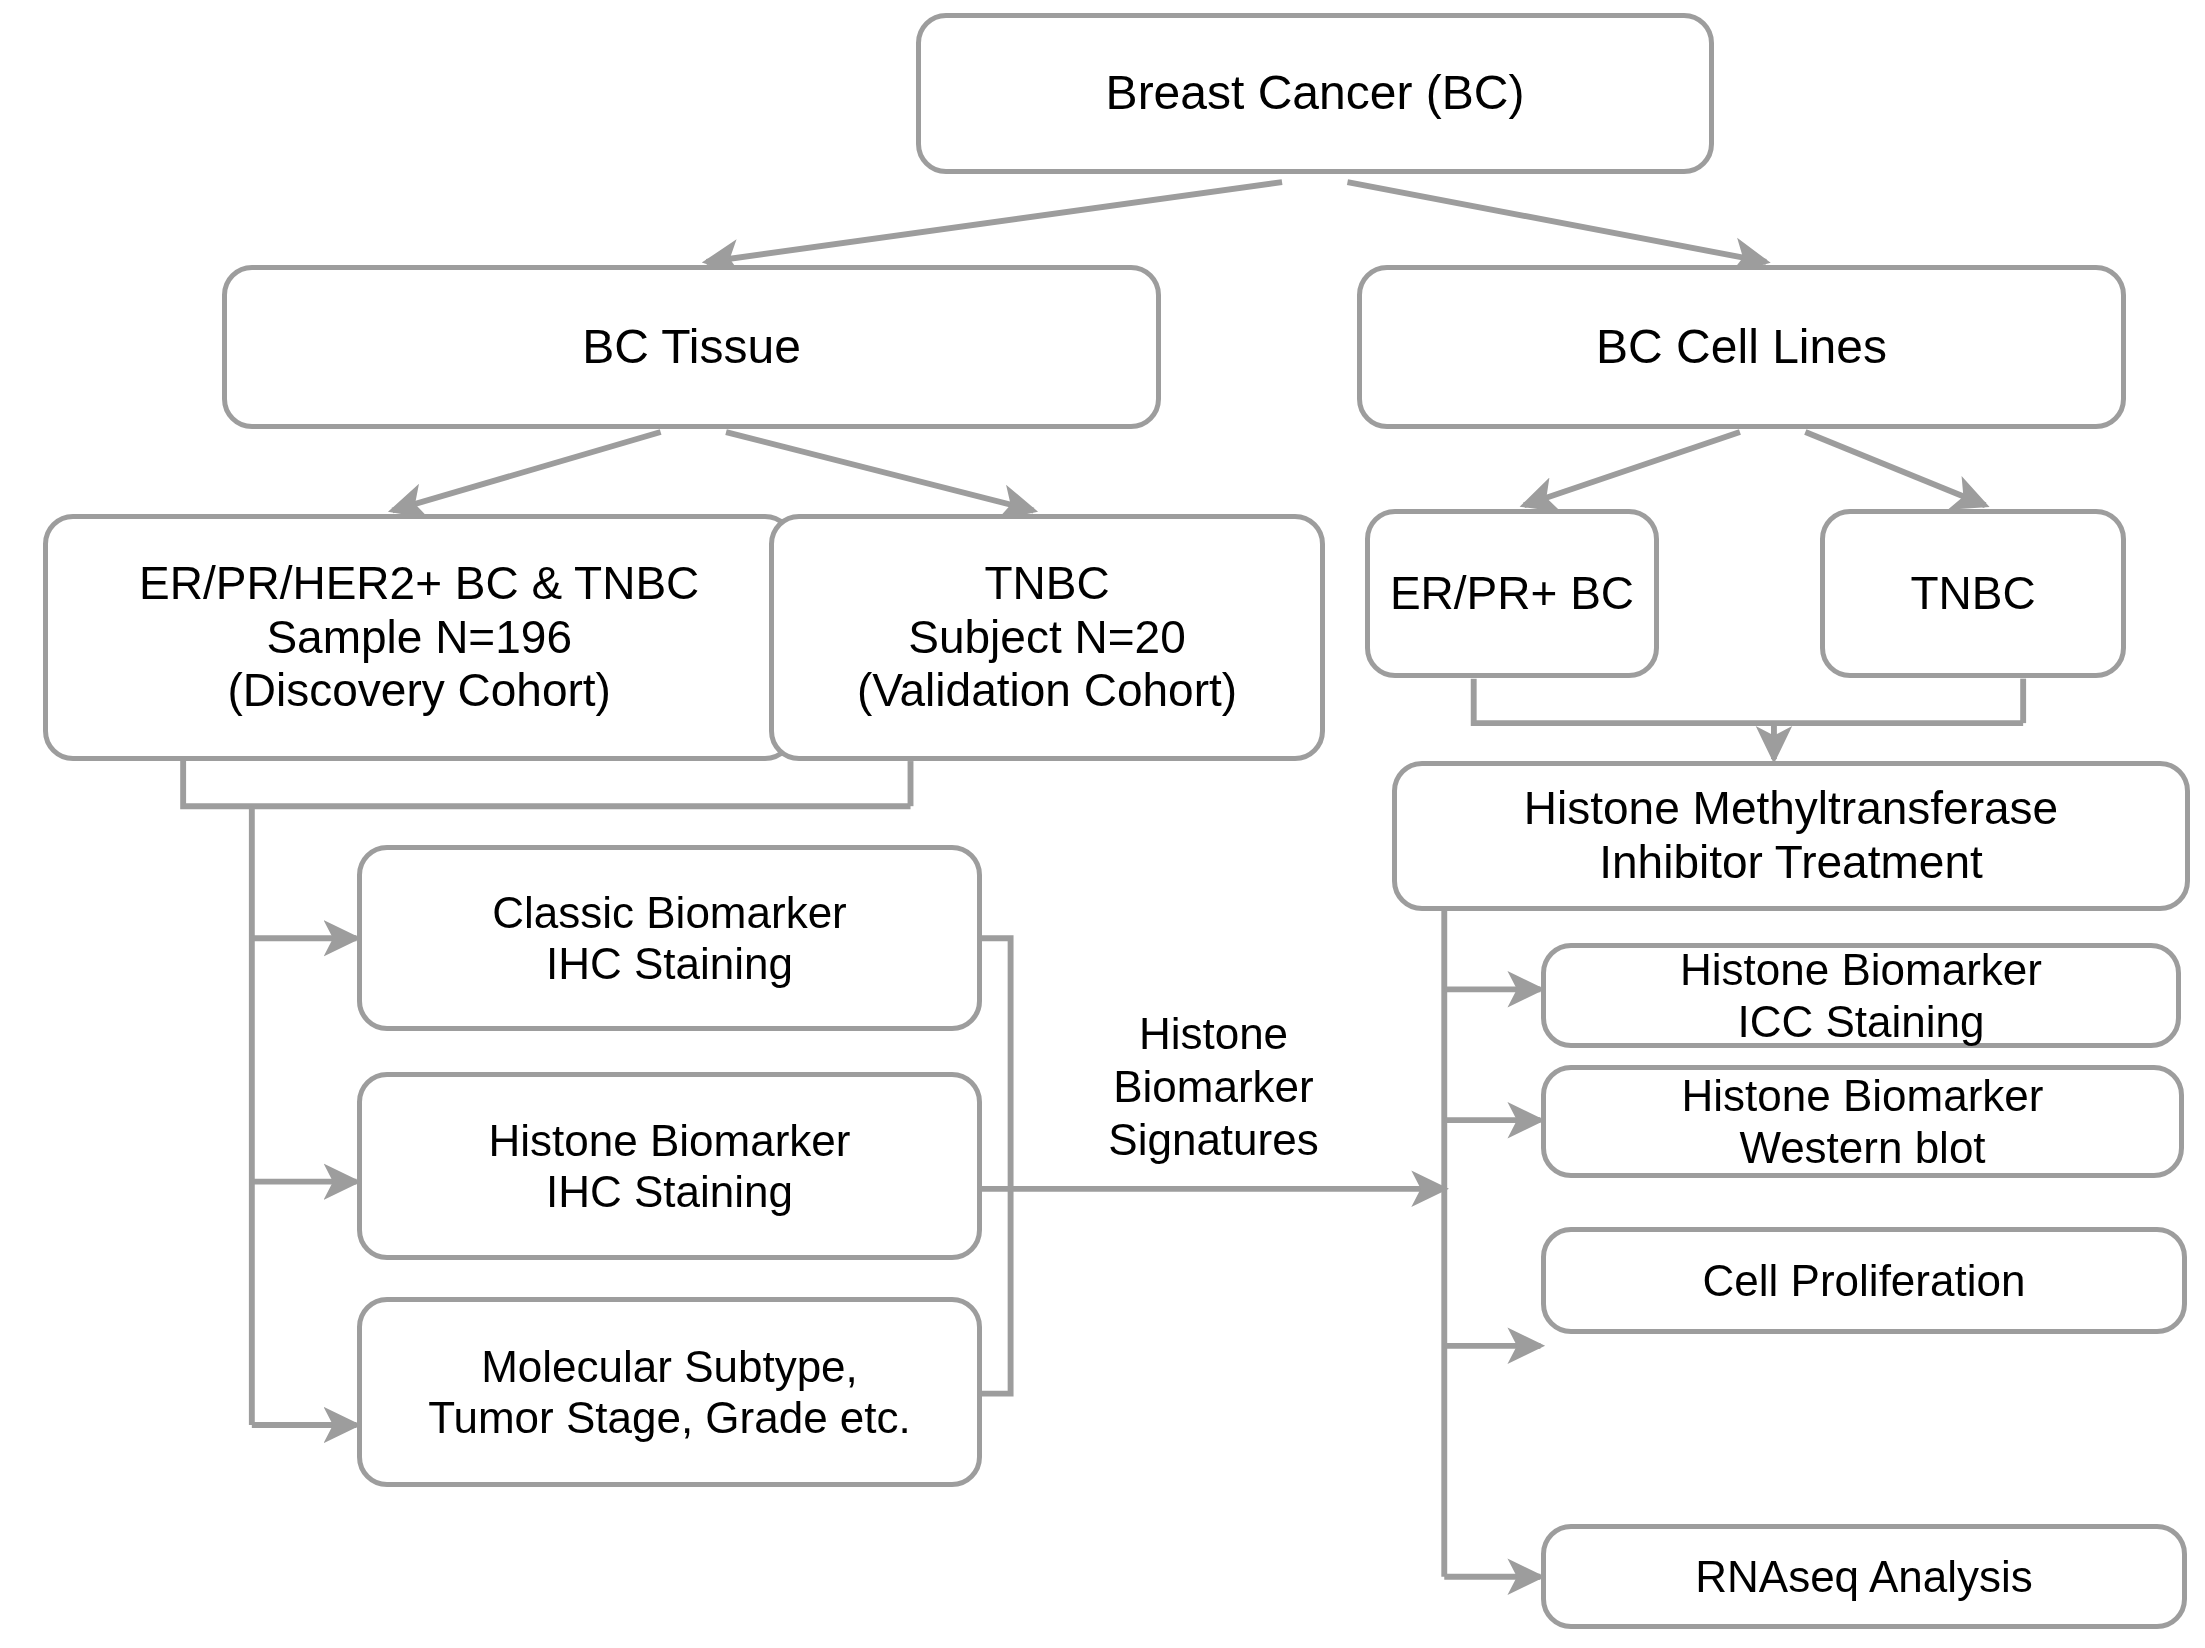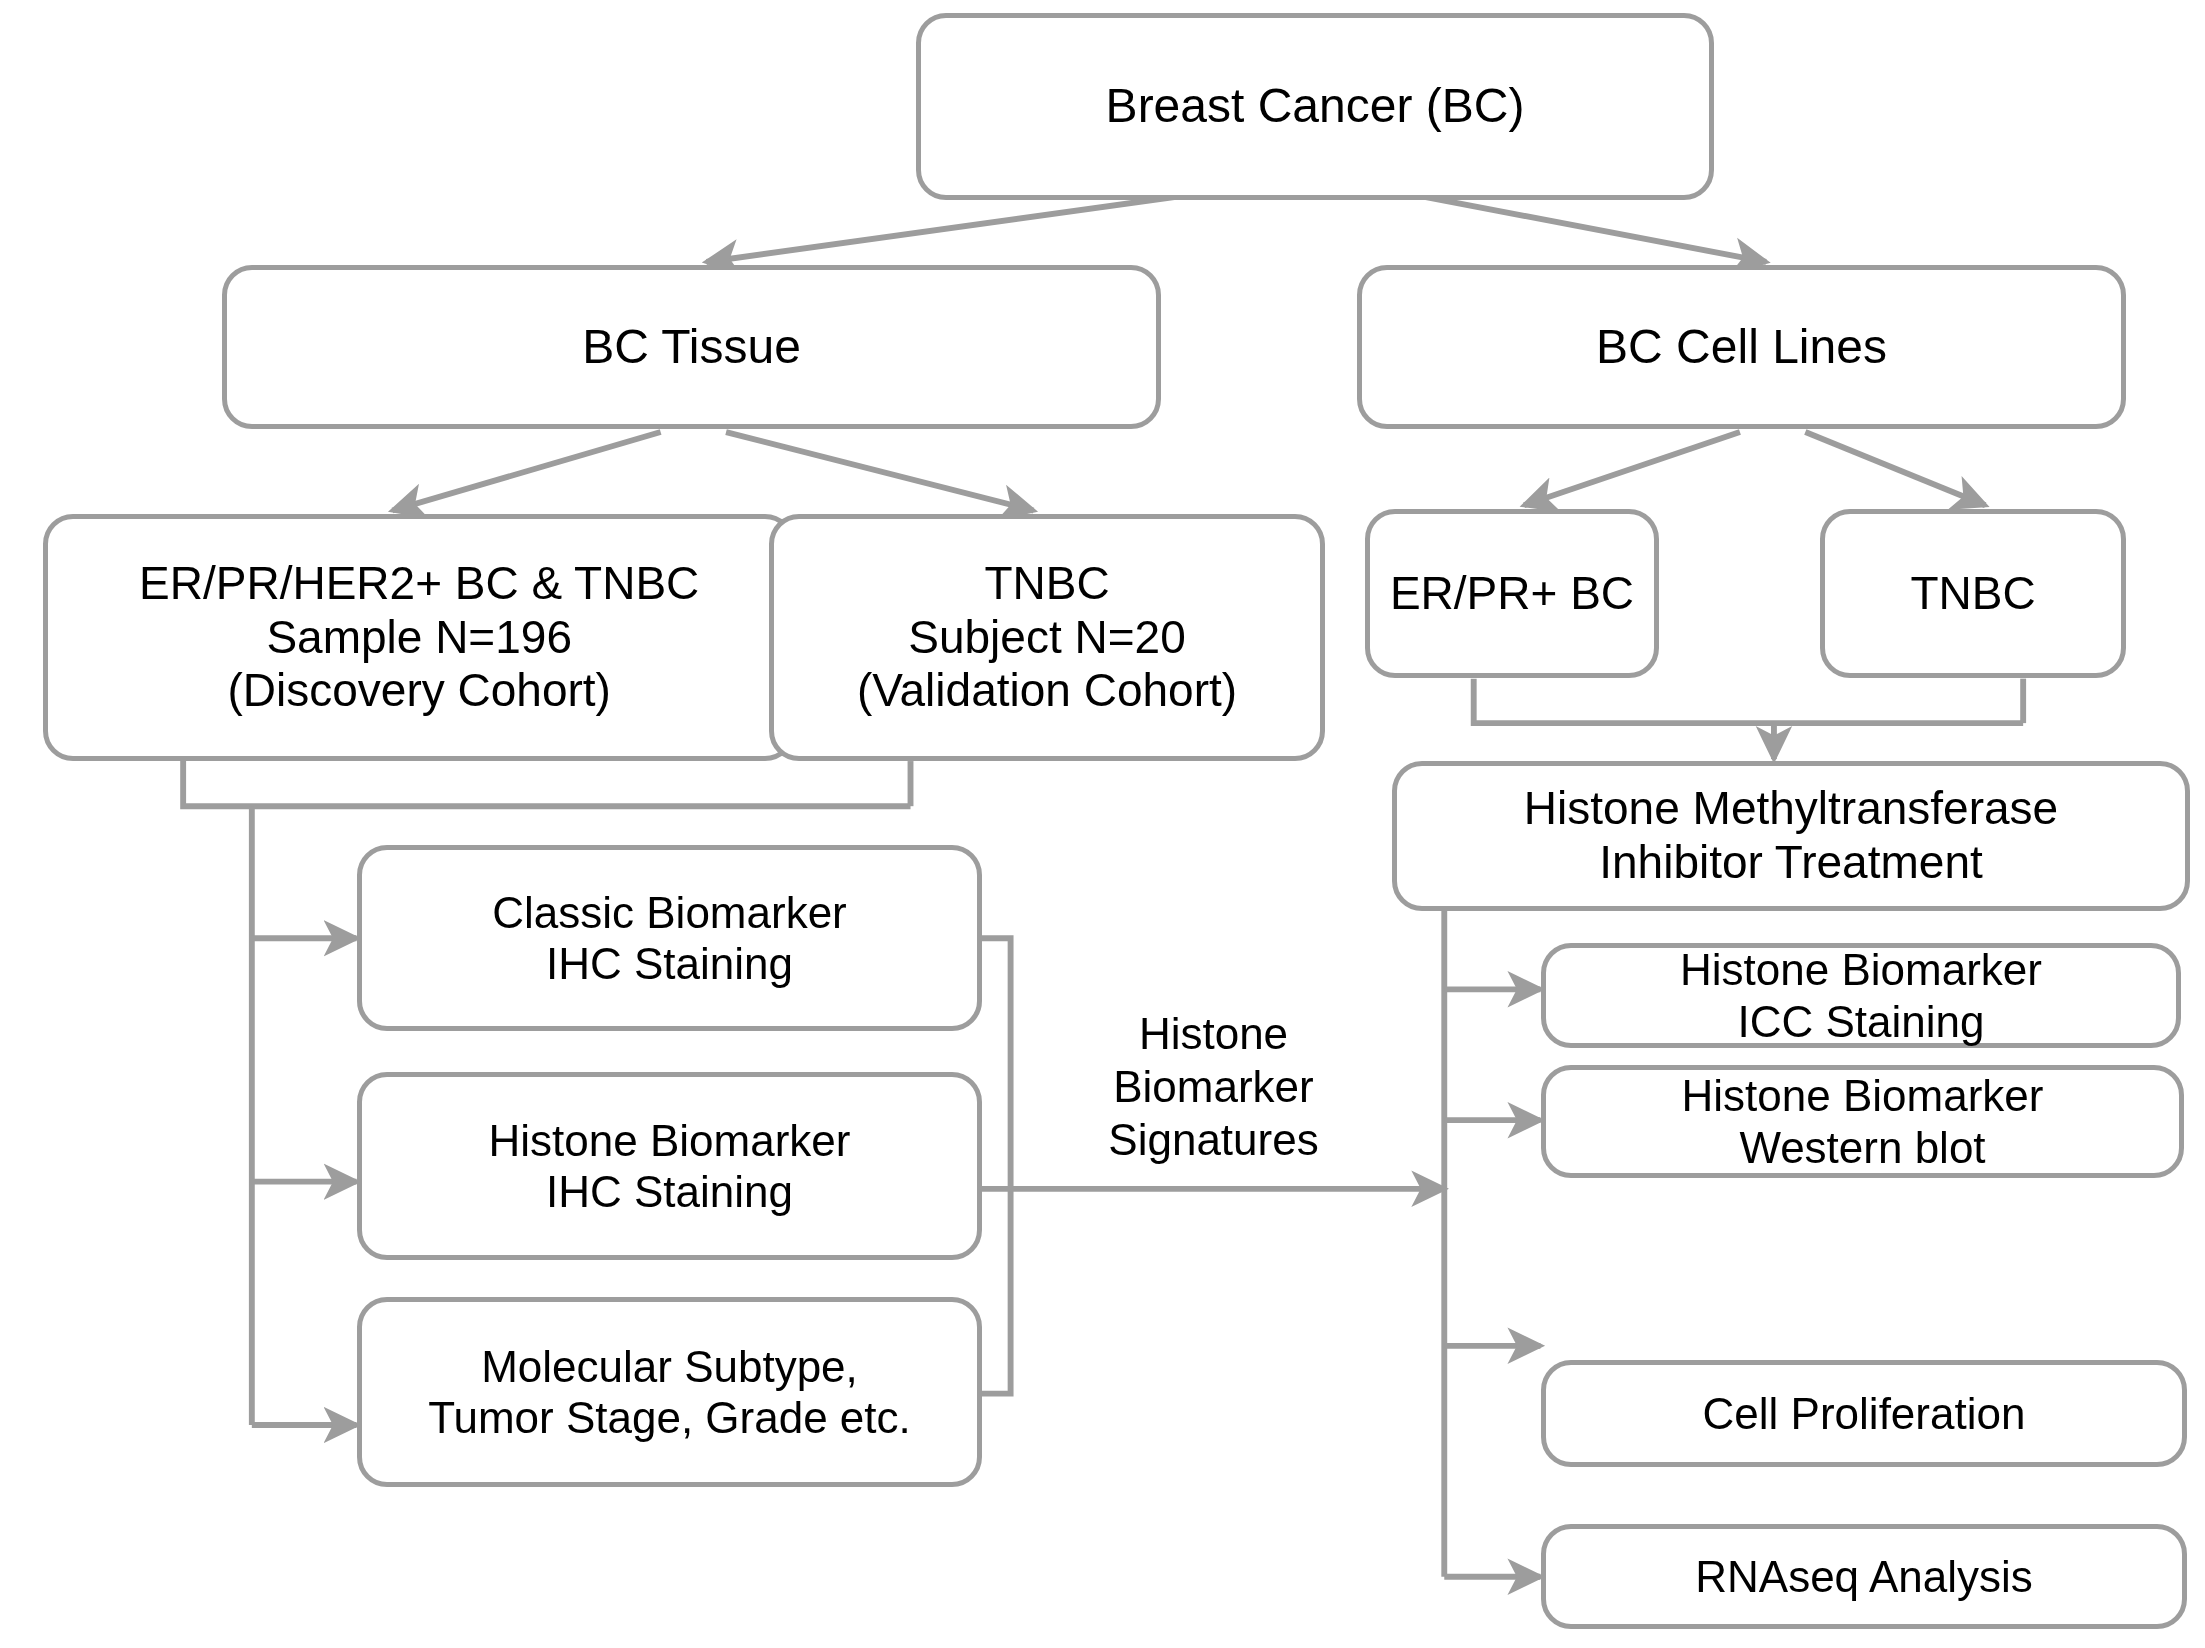"Breast Cancer (BC)" div.node { height: 187px -> 161px }
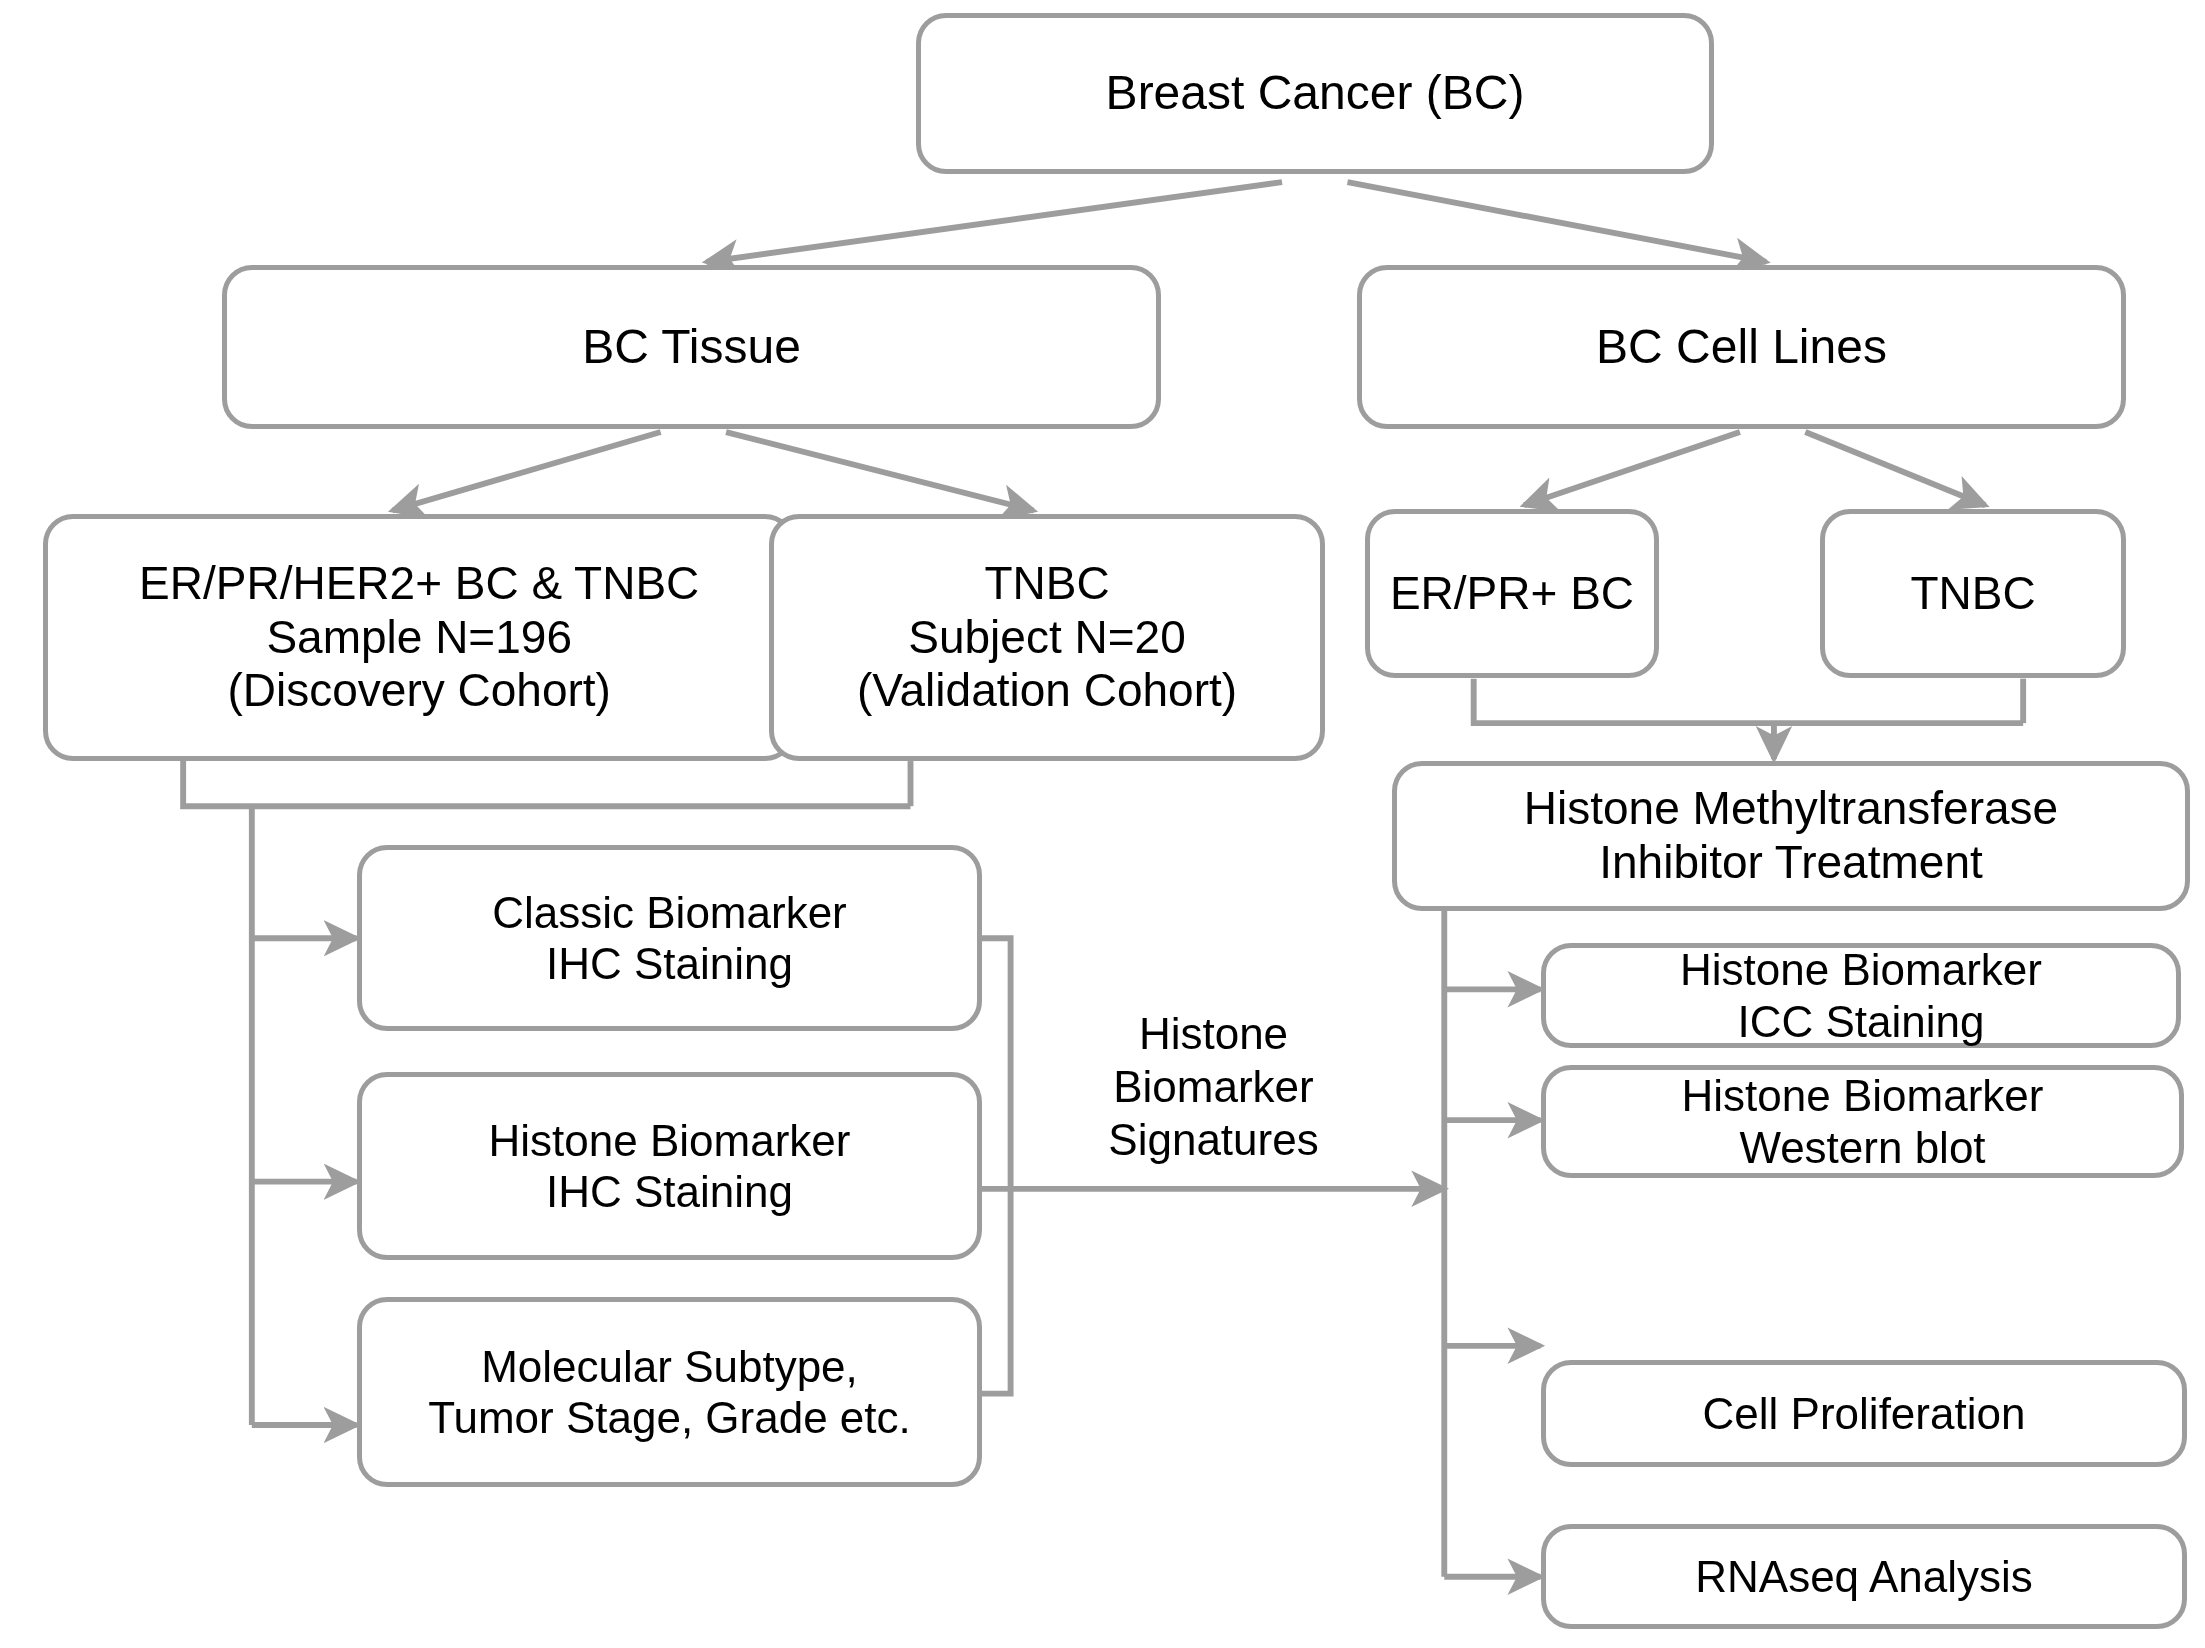"Cell Proliferation" div.node { top: 1360px -> 1227px }
